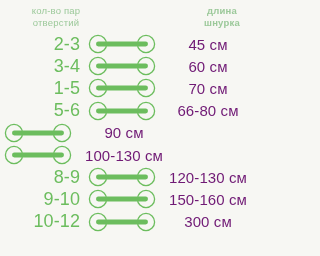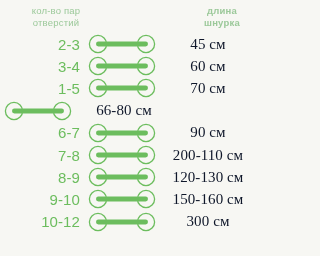"2-3" .c-pairs { font-size: 15px -> 18px }
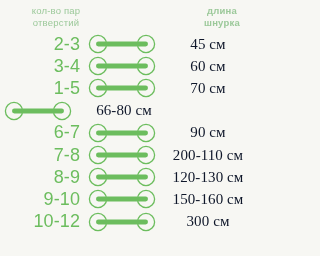"45 см" .c-len { color: #0f172a -> #701a75; font-family: Liberation Serif, serif -> none }
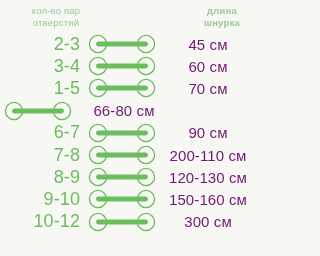"5-6" div.c-pairs { html: none -> <div>5-6</div> }
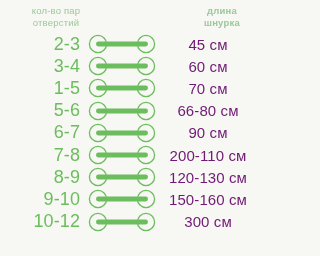"6-7" div.c-pairs { html: <div>6-7</div> -> none }
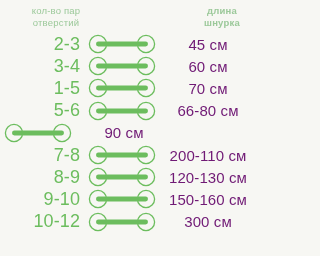"7-8" div.c-pairs { html: <div>7-8</div> -> none }
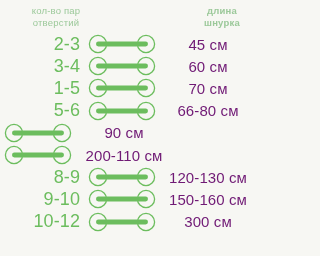"200-110 см" div.c-len { text: 200-110 -> 100-130 }
